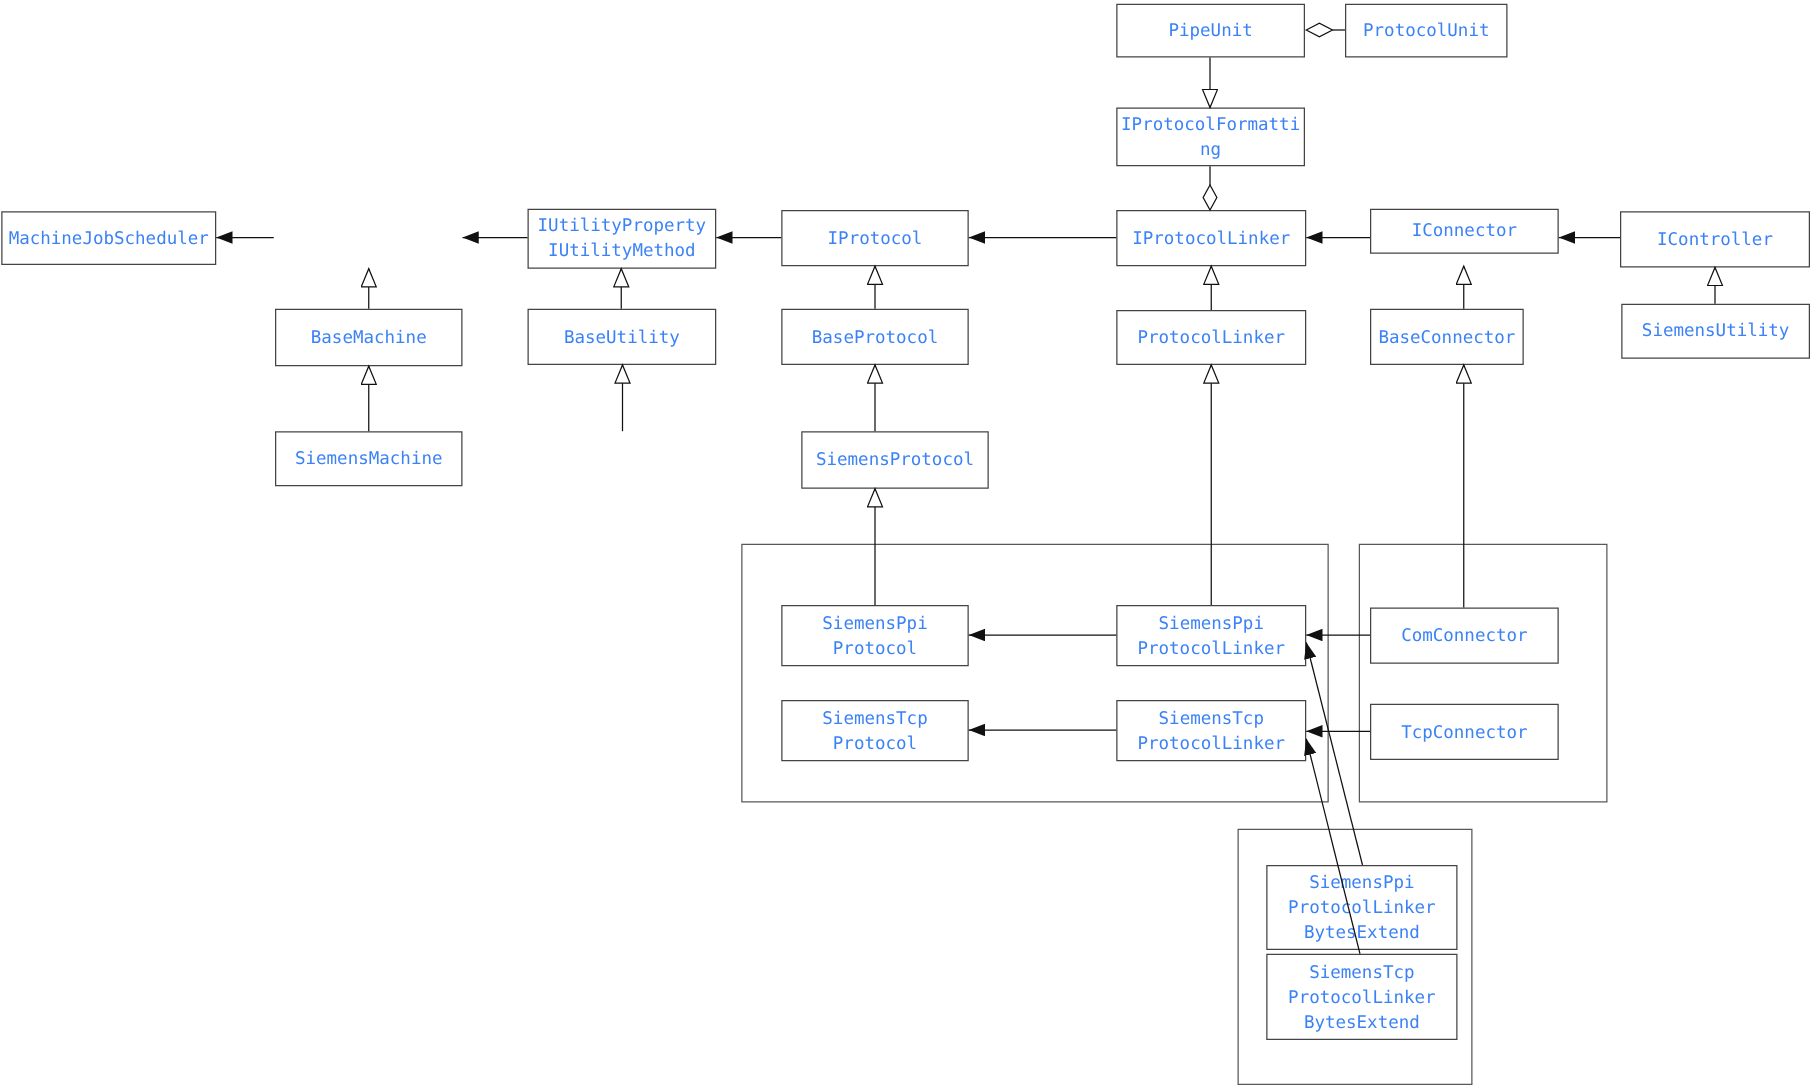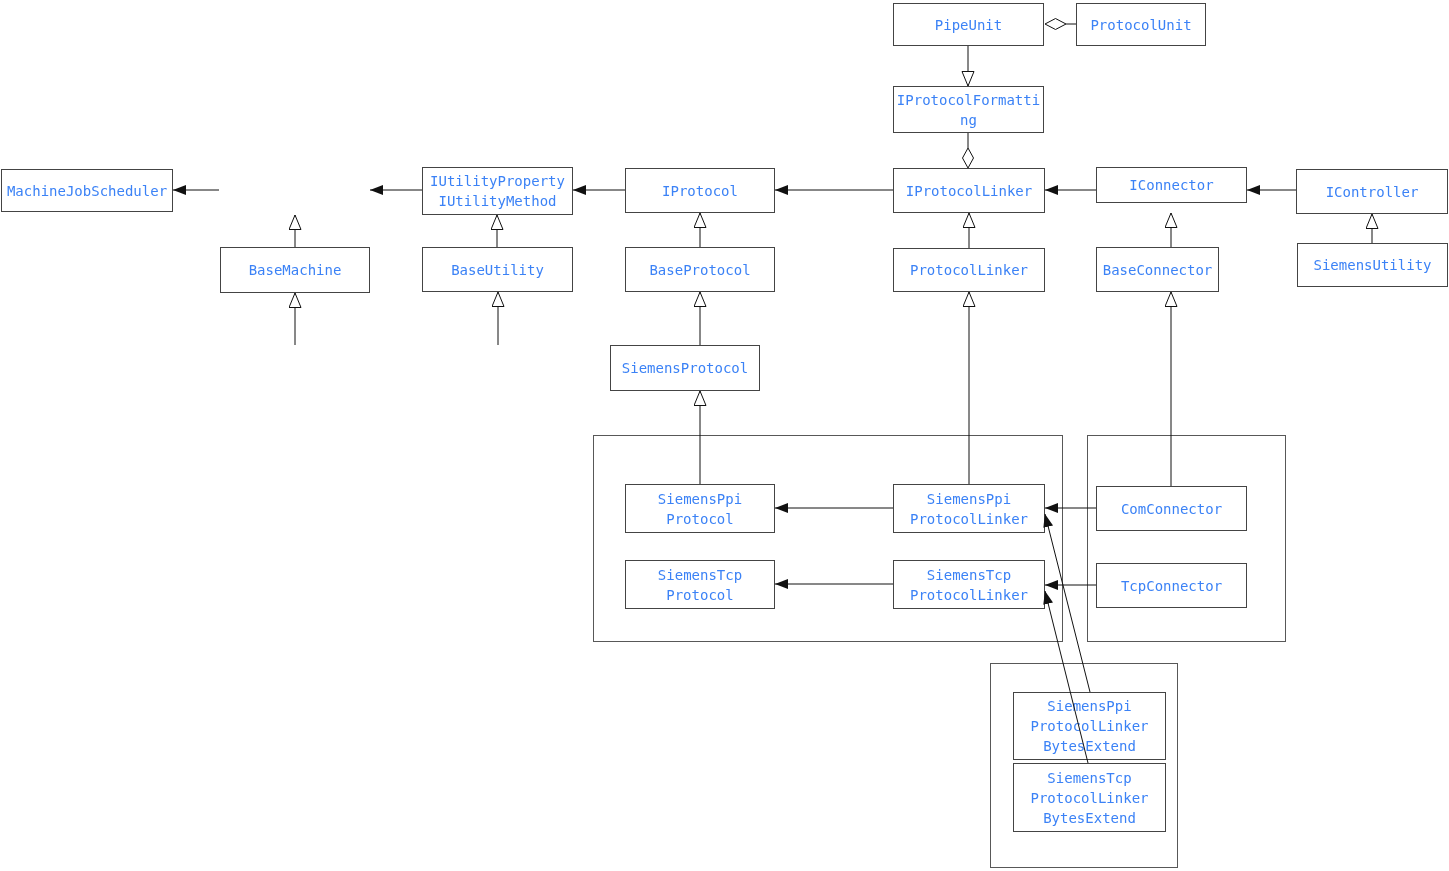"SiemensMachine" div.node { html: none -> <div>SiemensMachine</div> }
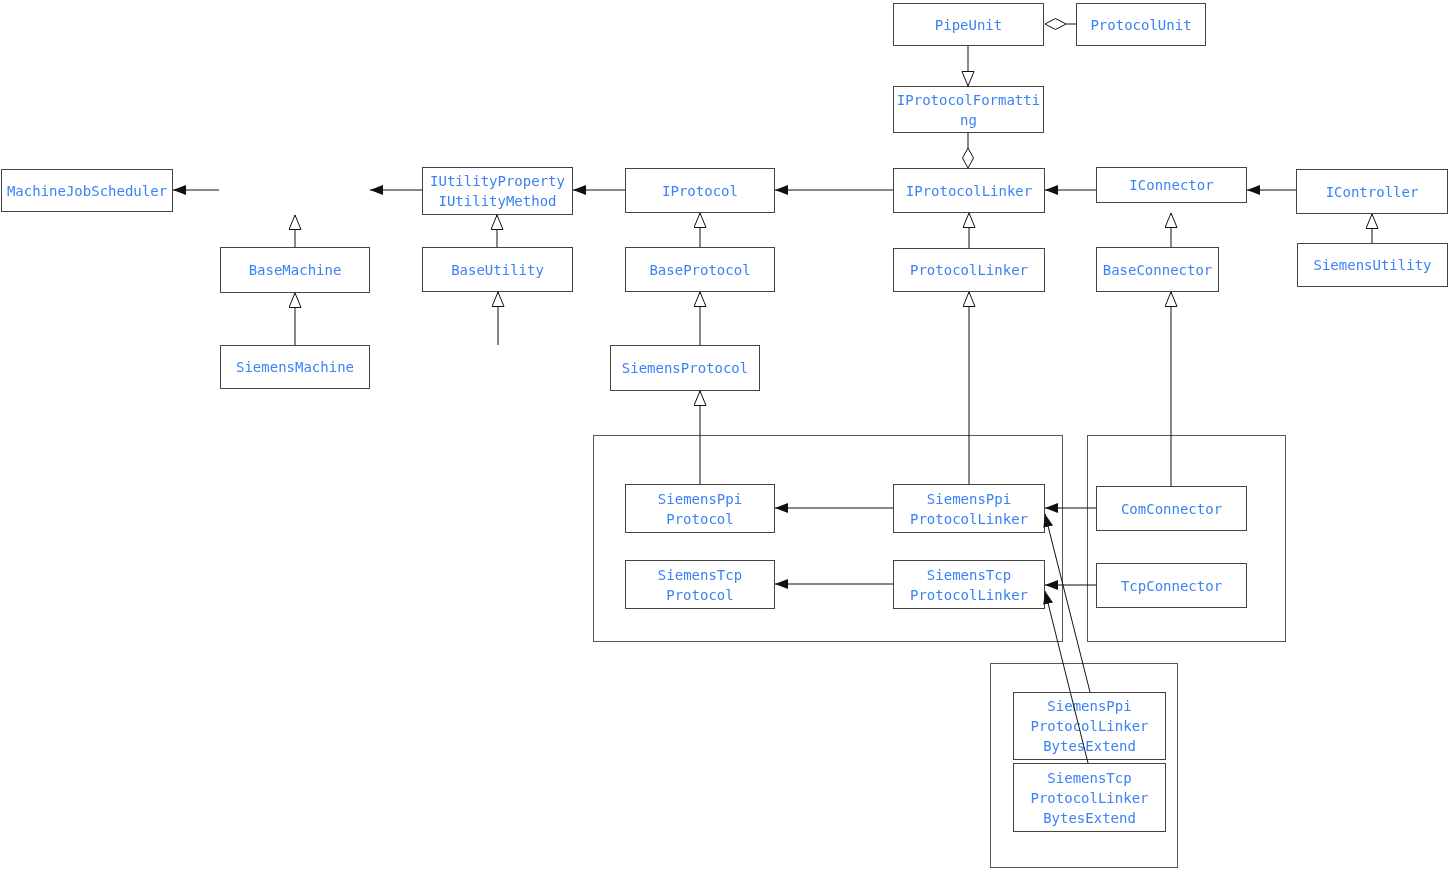"SiemensProtocol" div.node { left: 610px -> 641px }
